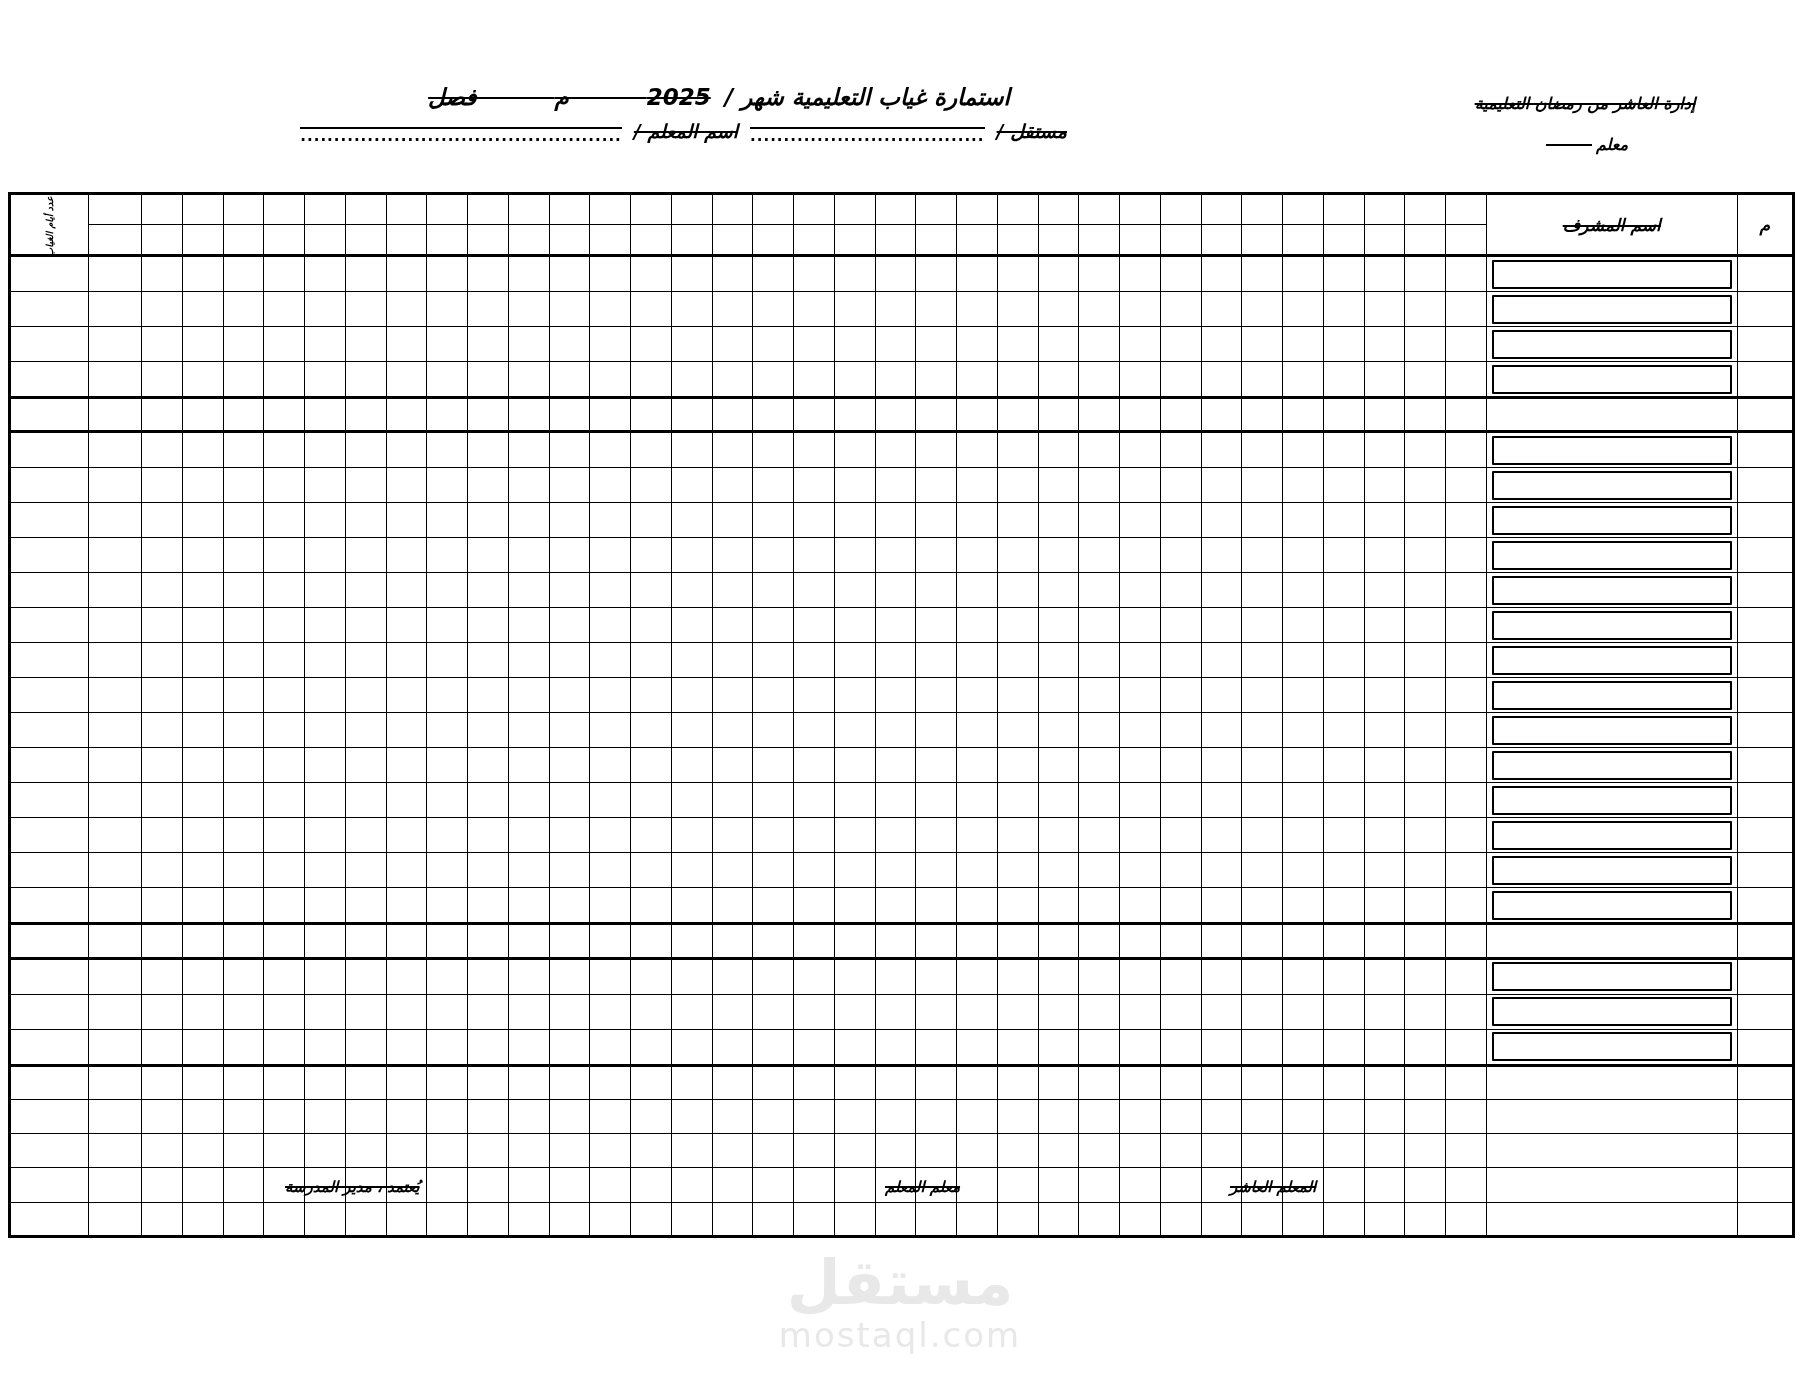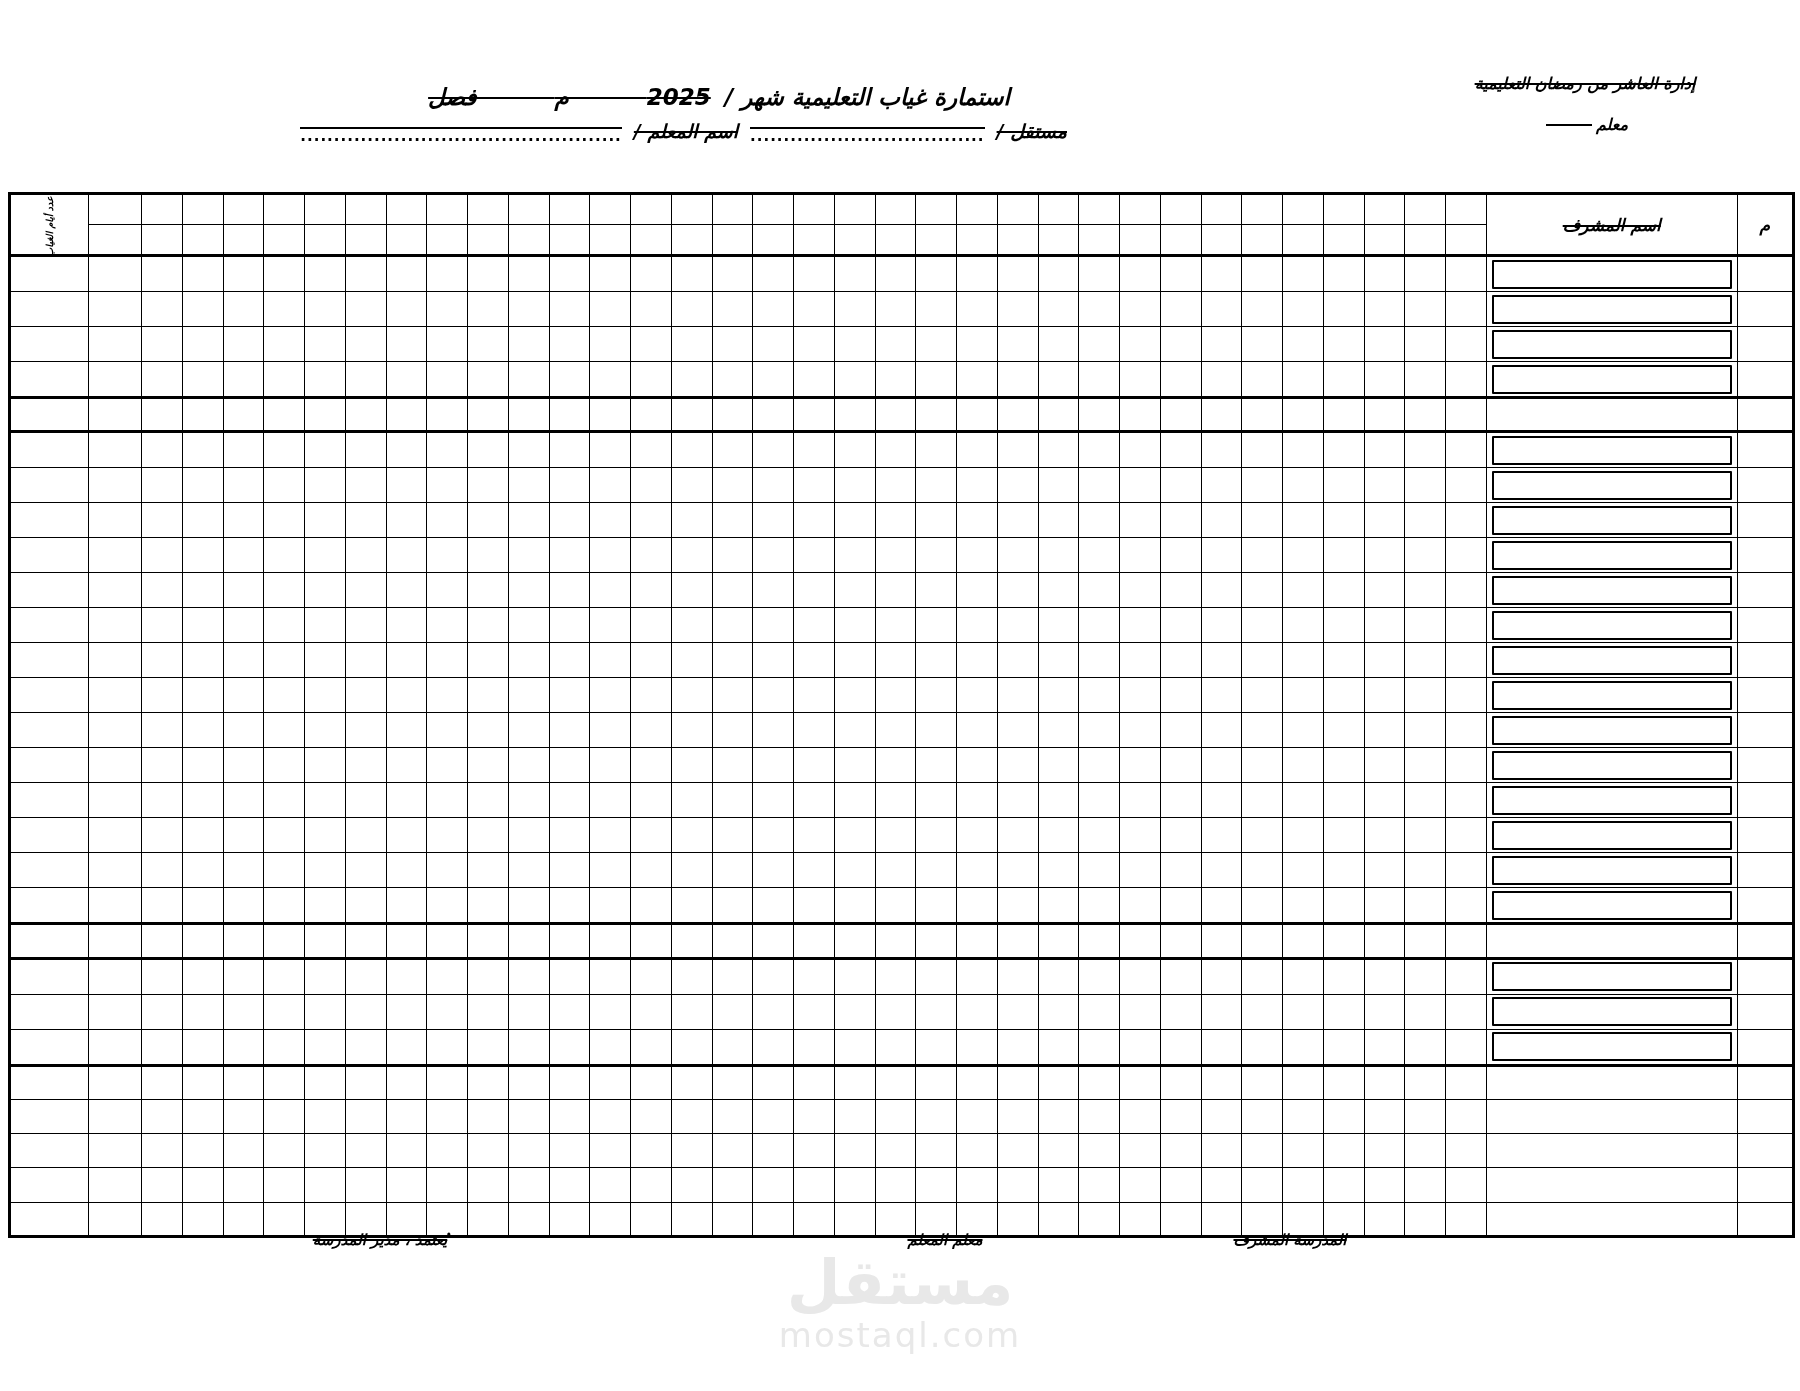"إدارة العاشر من رمضان التعليمية" .org-l1 { margin-top: none -> 20px }
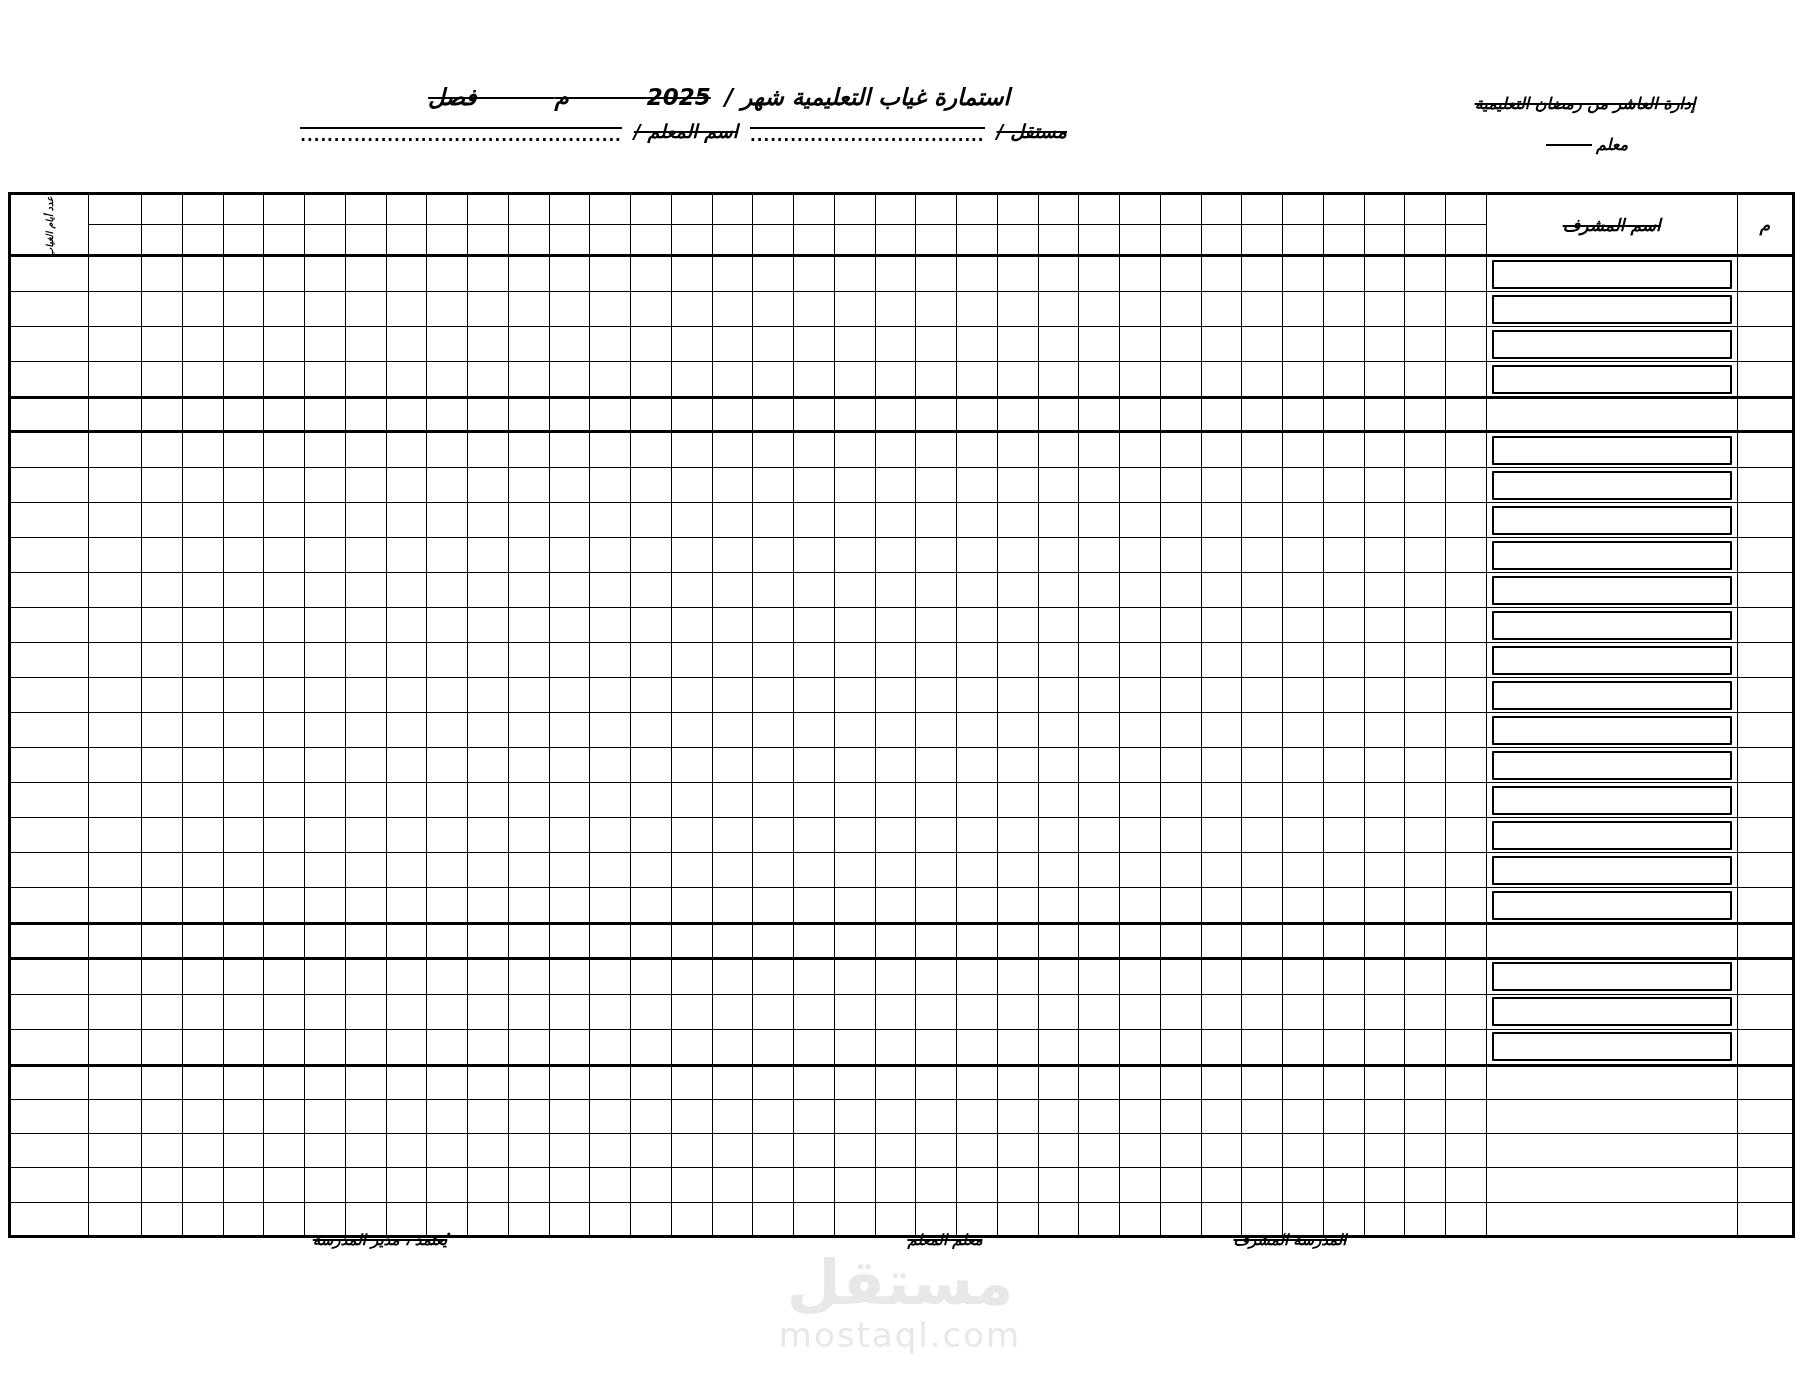"يُعتمد ، مدير المدرسة" .sig { text-align: center -> left; top: 1231px -> 1178px }
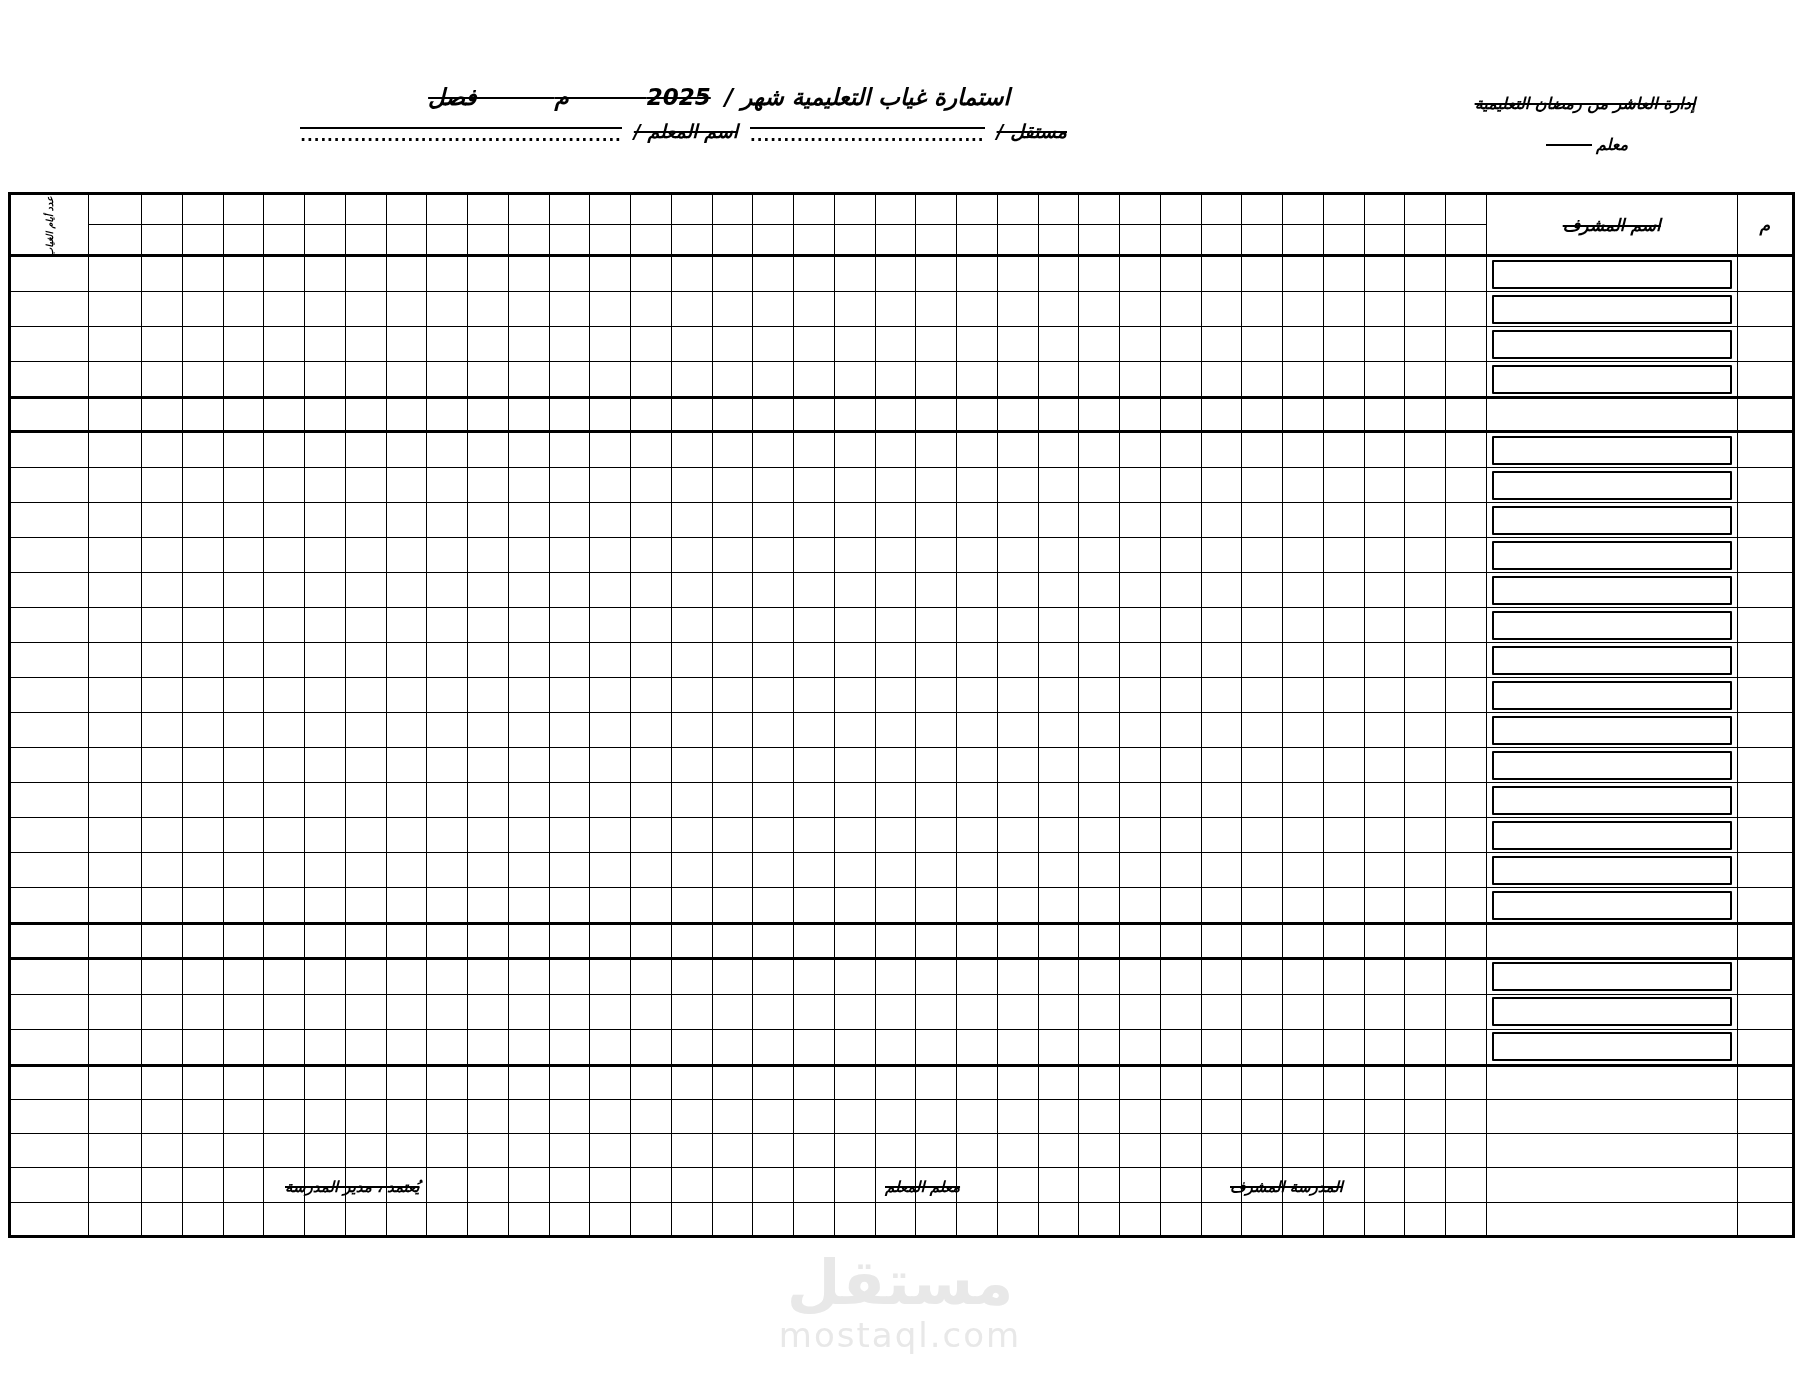"المدرسة المشرف" div.sig { text: المدرسة المشرف -> المعلم العاشر }
